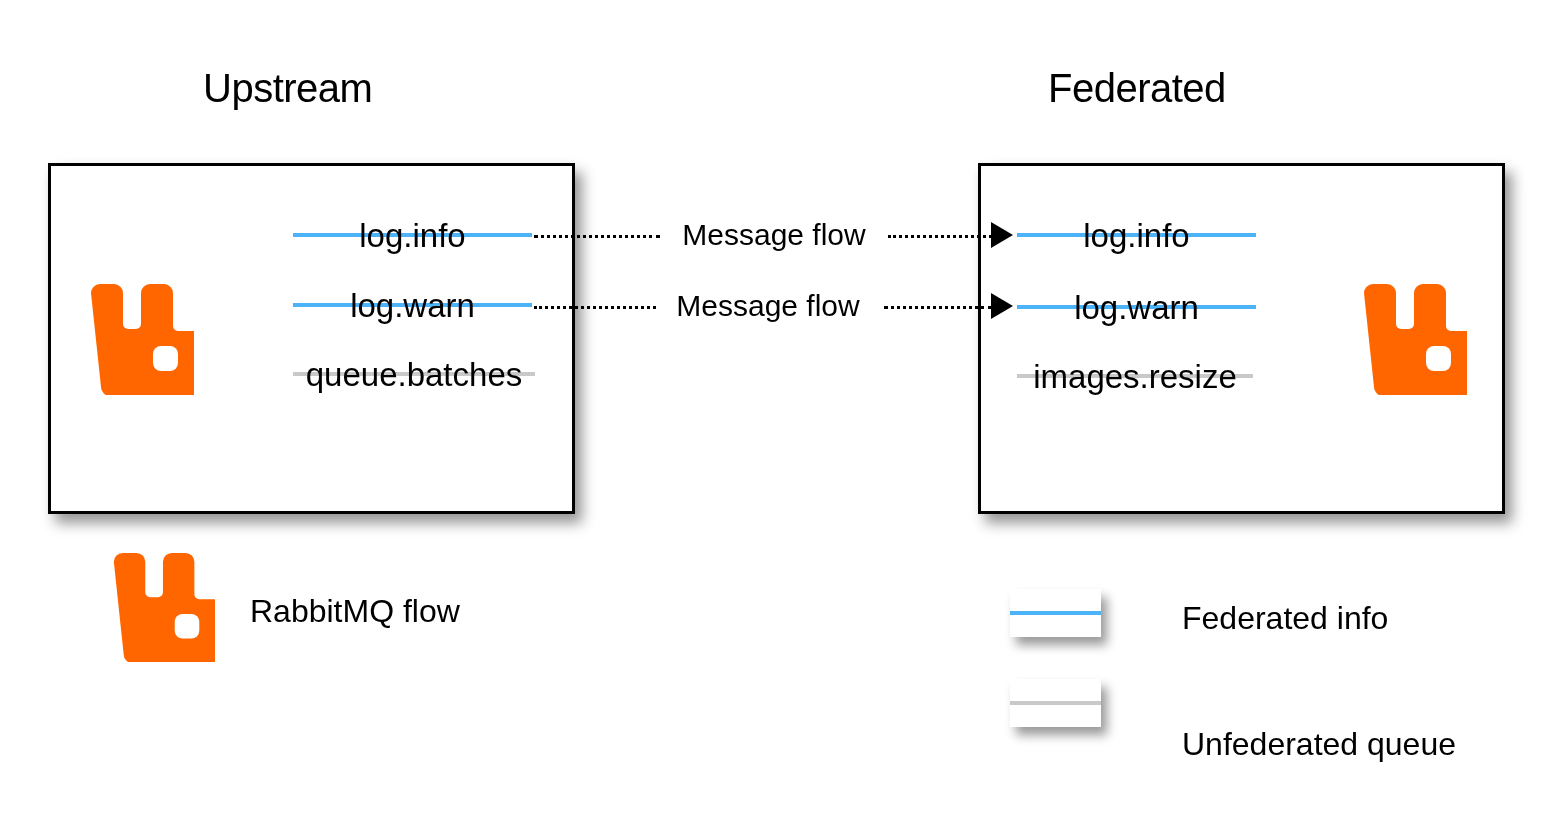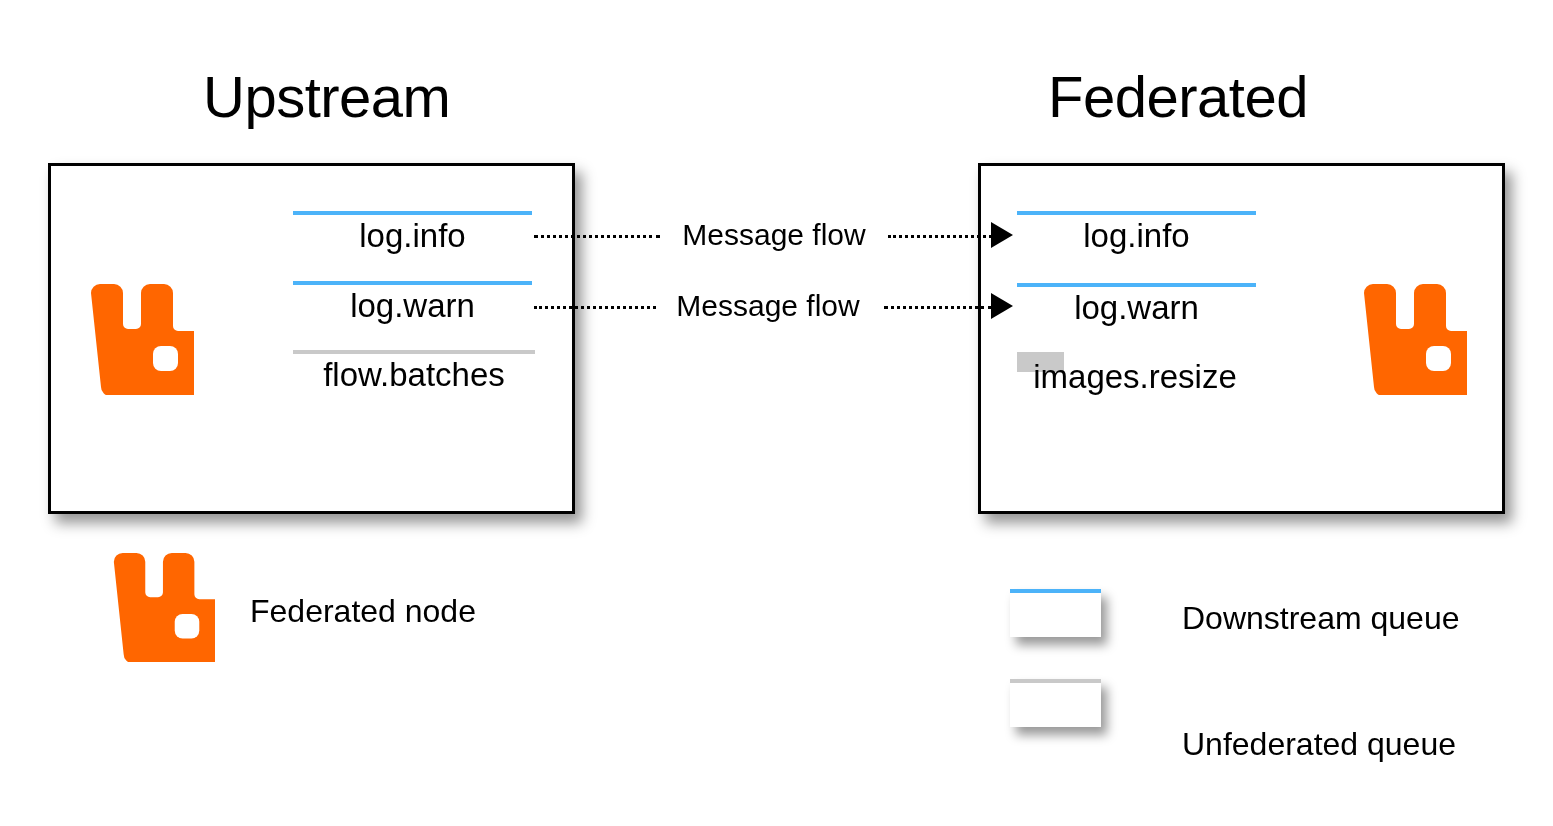"Upstream" .title { font-size: 58px -> 40px }
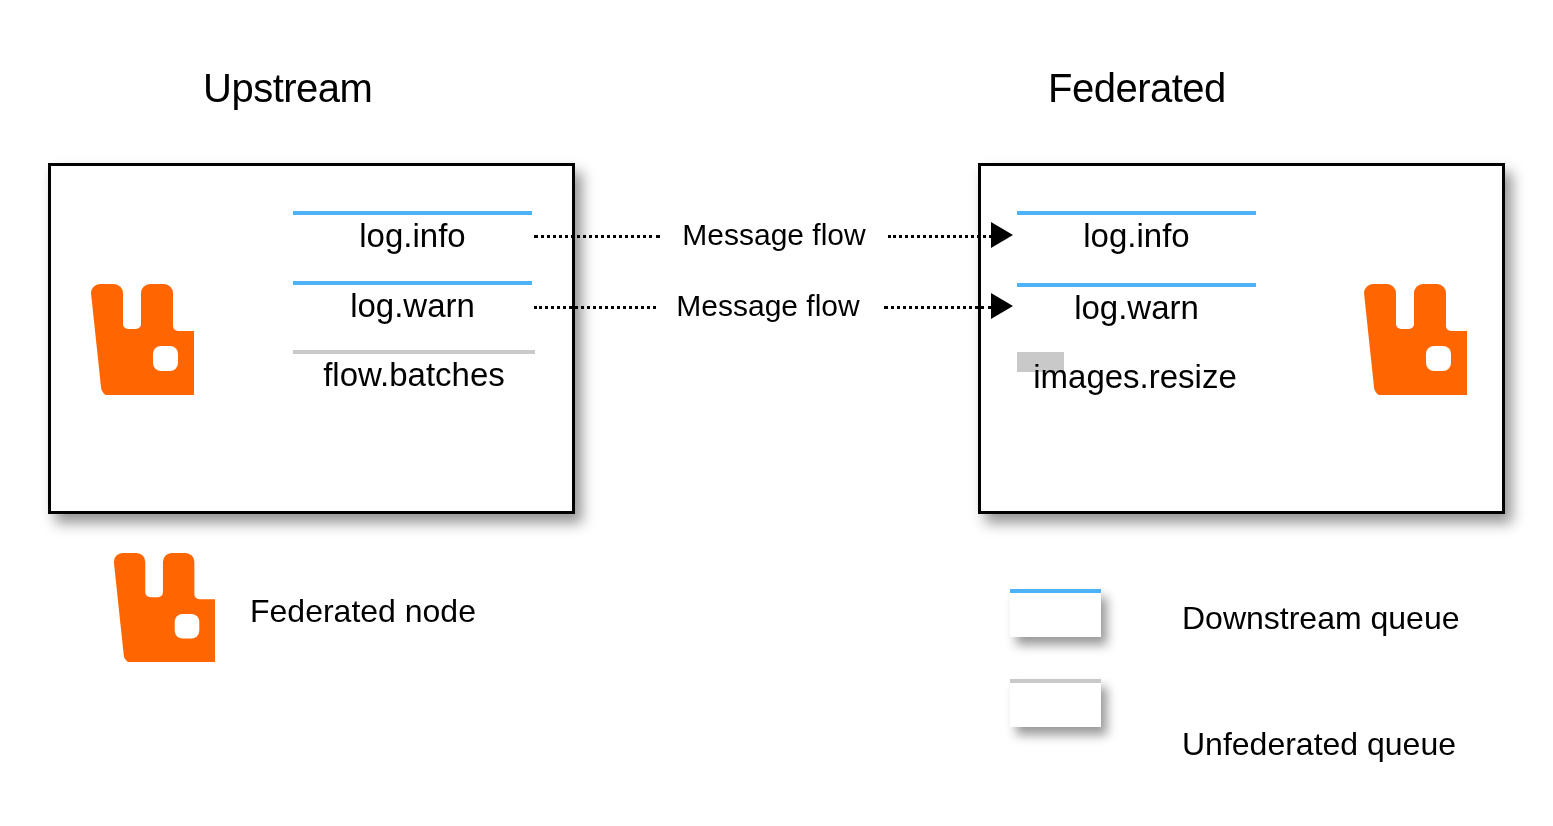"log.info" .queue { align-items: flex-start -> center }
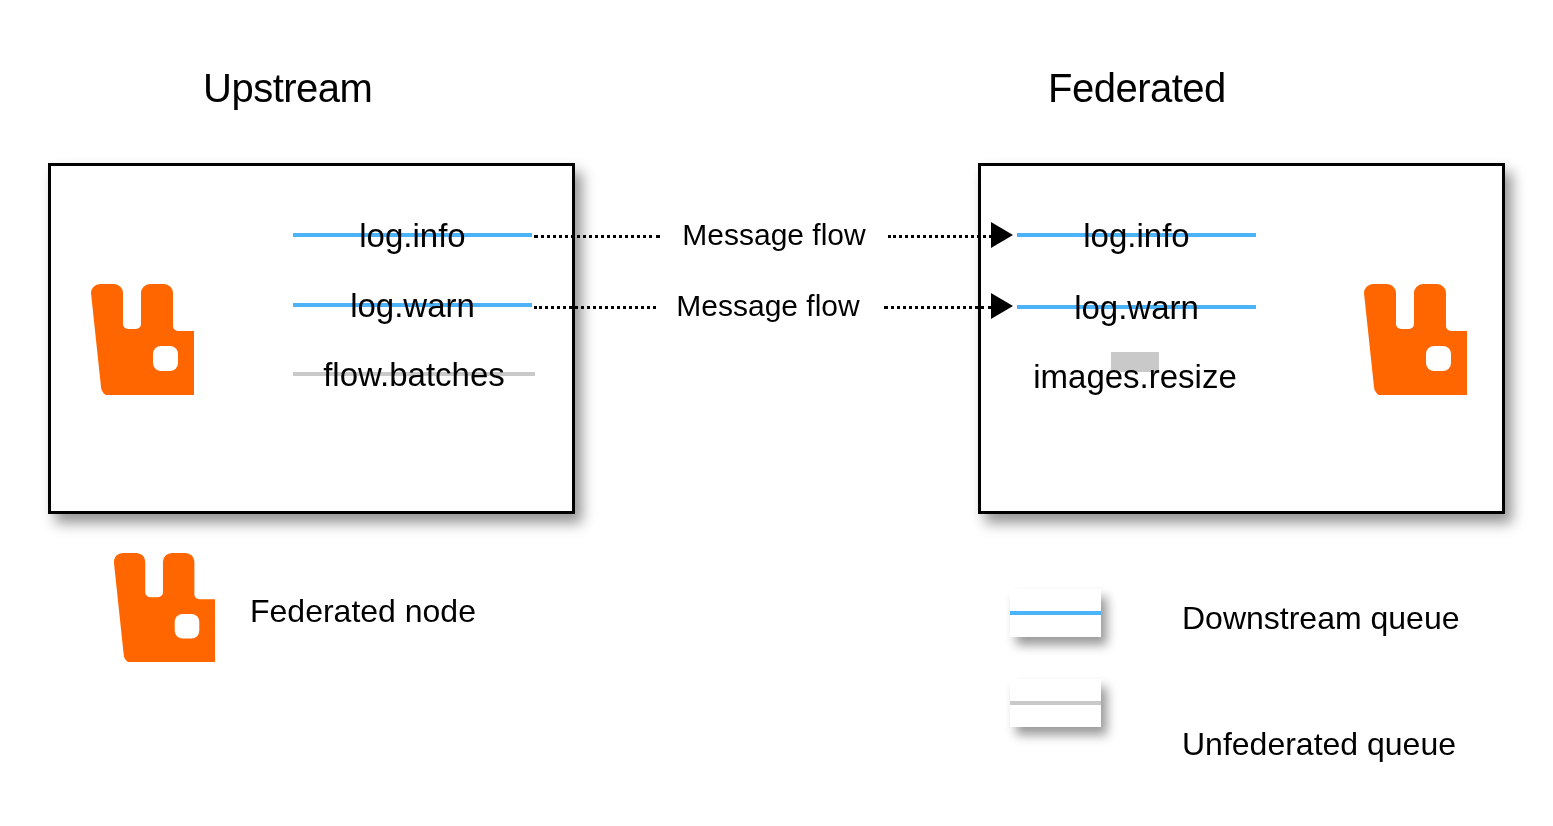"flow.batches" div.q-label { text: flow.batches -> queue.batches }
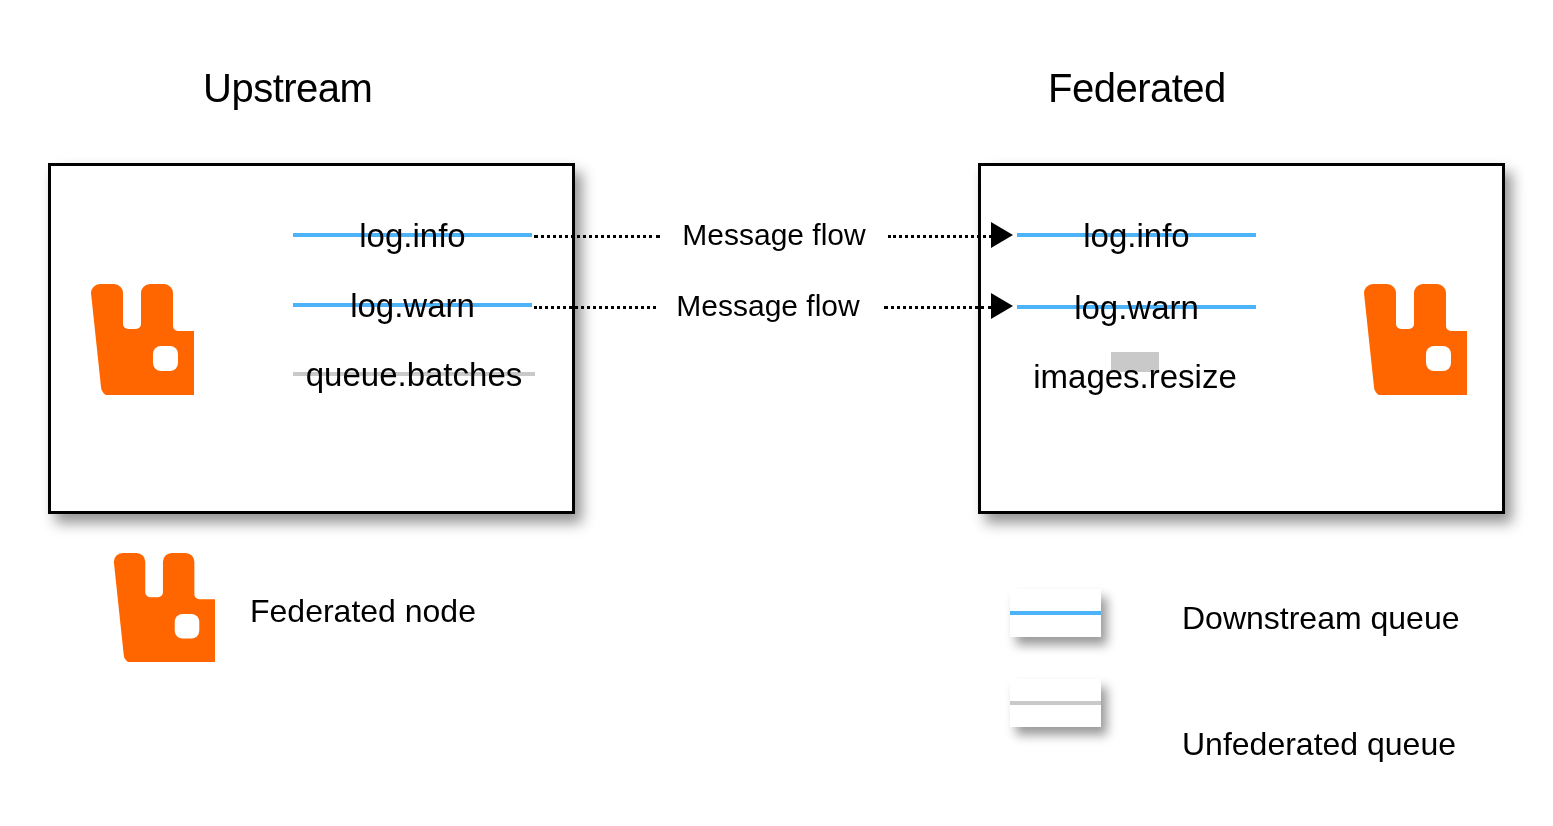"images.resize" div.queue { flex-direction: column -> none }
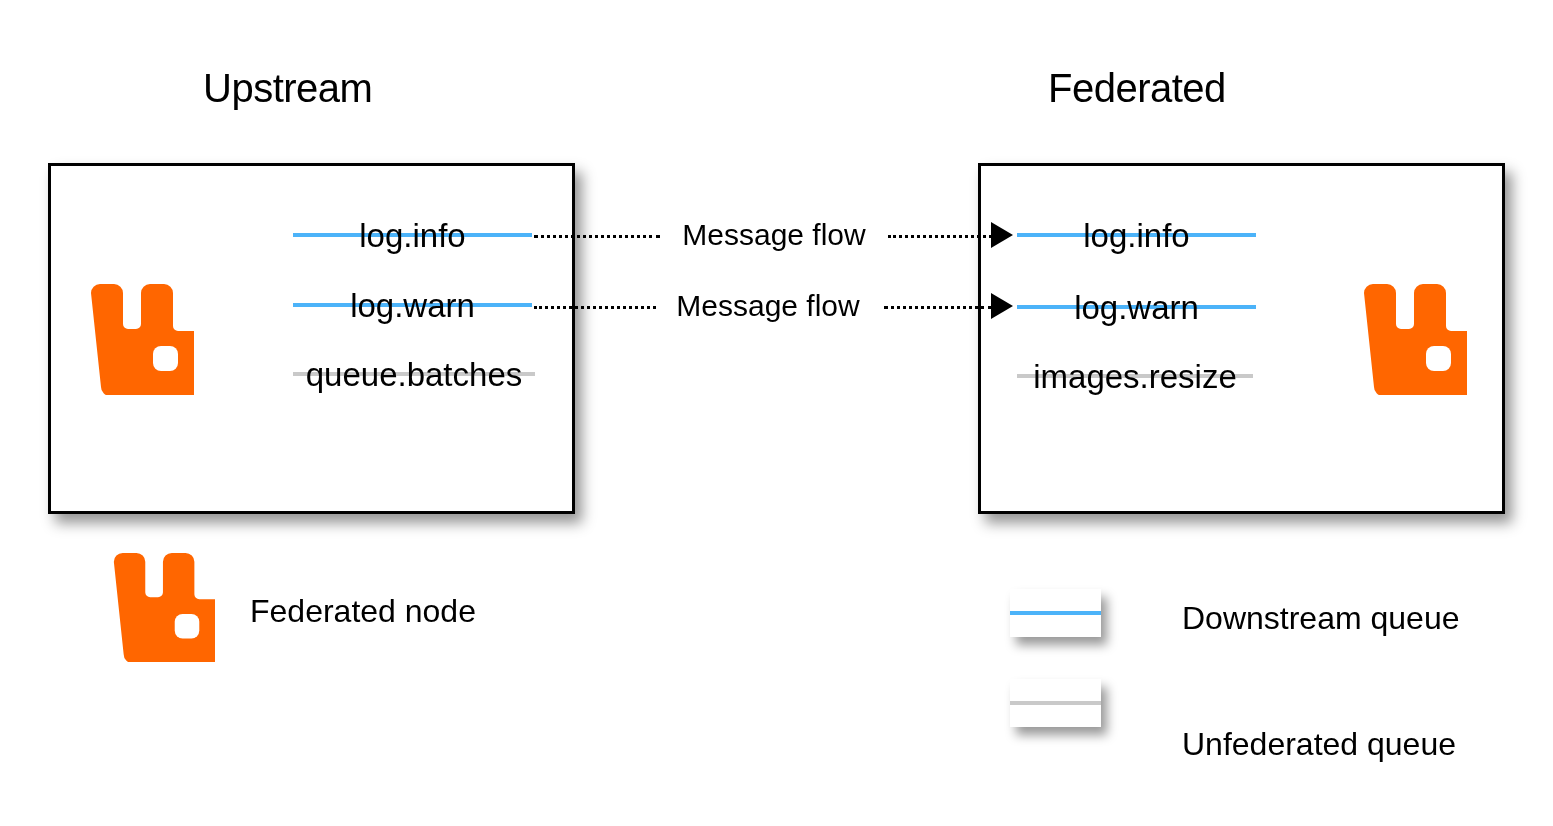"Federated node" div.legend-label { text: Federated node -> RabbitMQ flow }
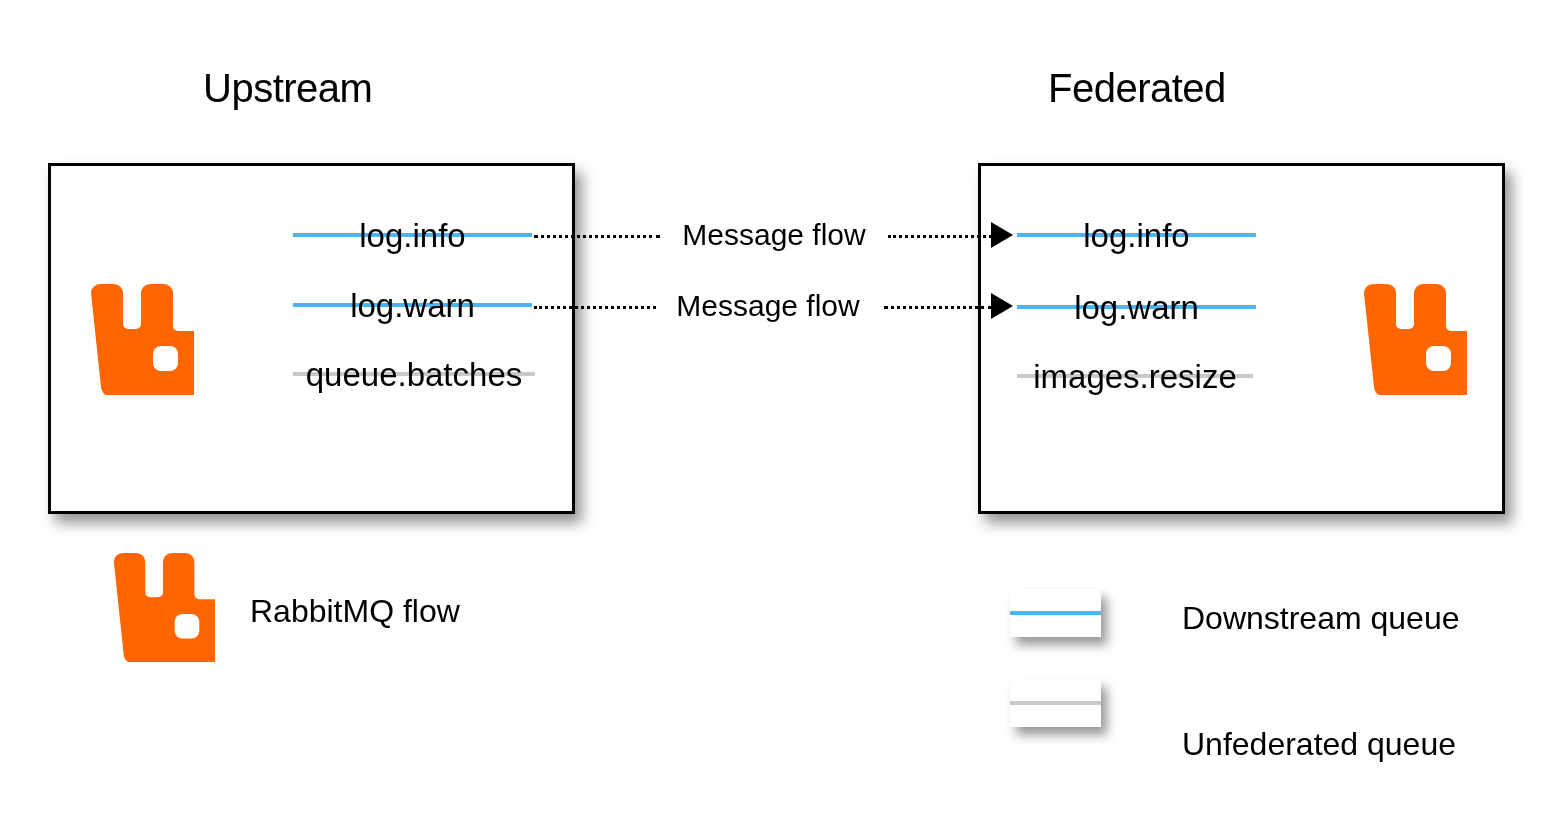"Downstream queue" div.legend-label { text: Downstream queue -> Federated info }
